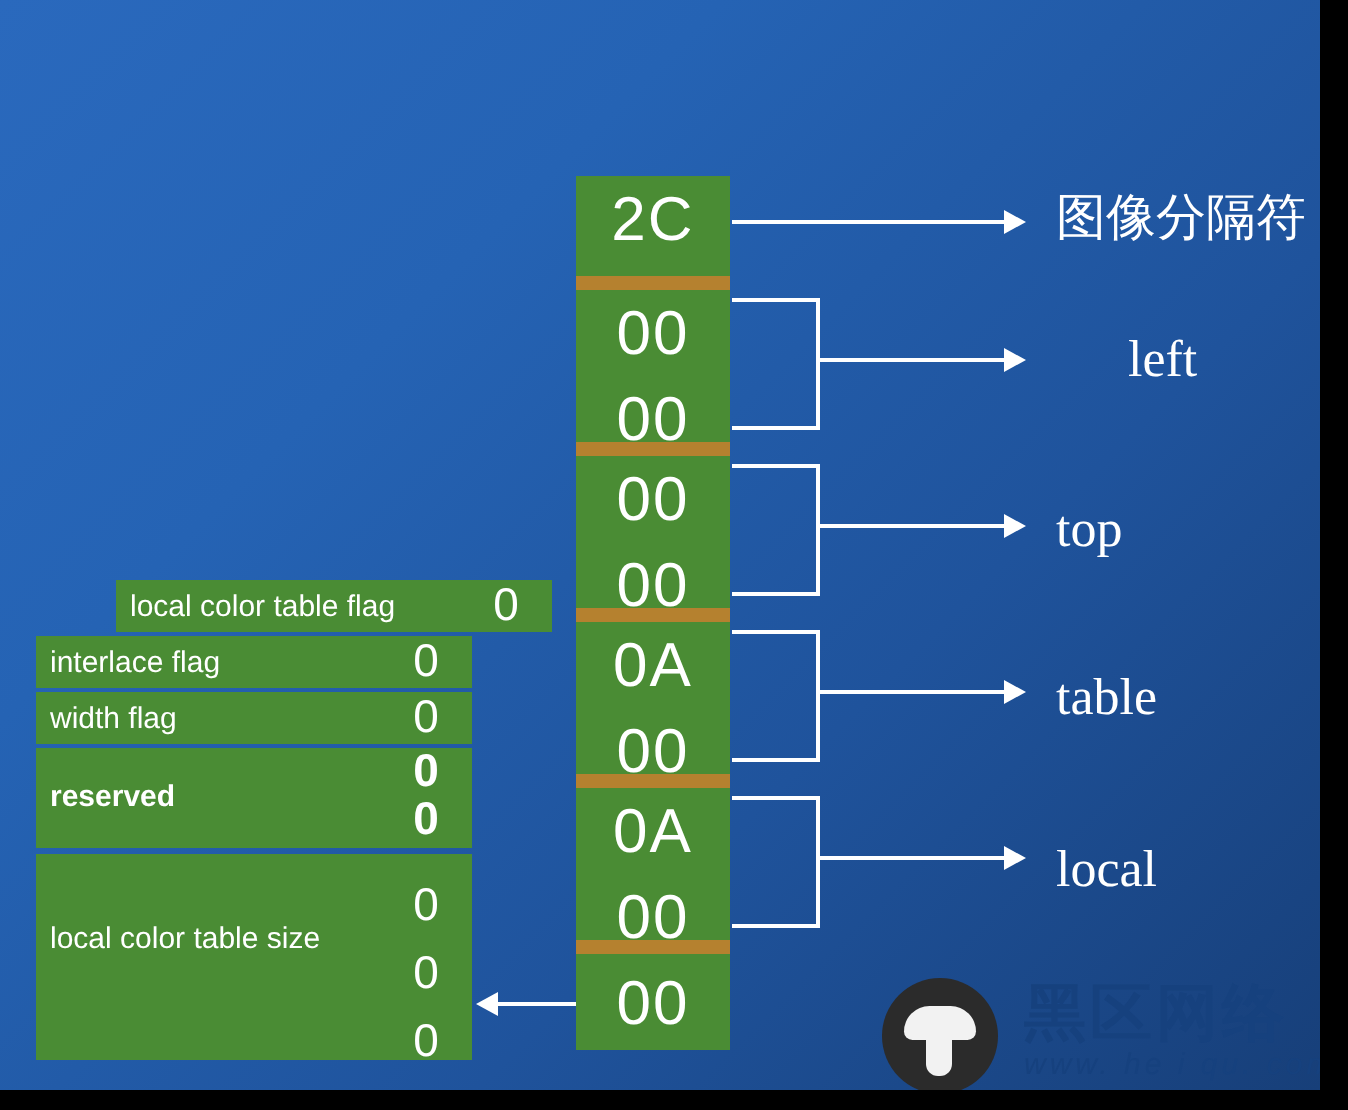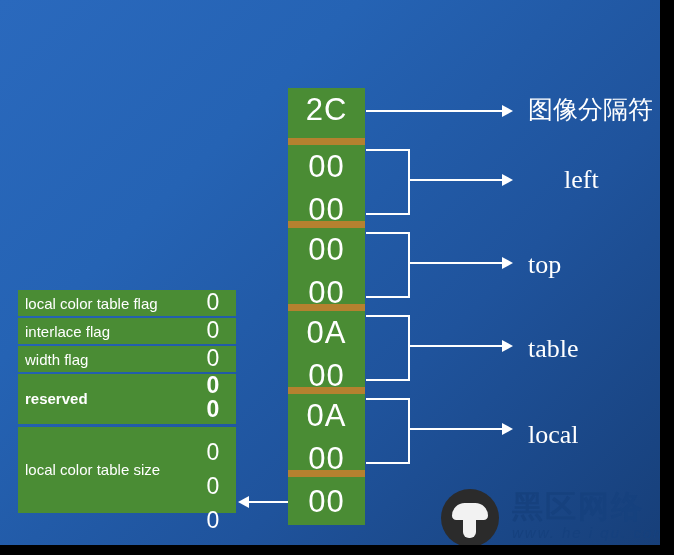"local color table flag" div.frow { margin-left: none -> 40px }
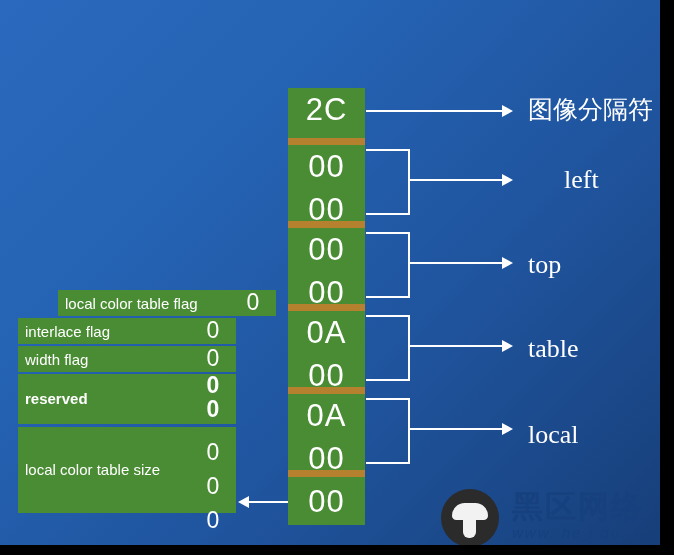"local color table size" div.frow { height: 86px -> 103px }
